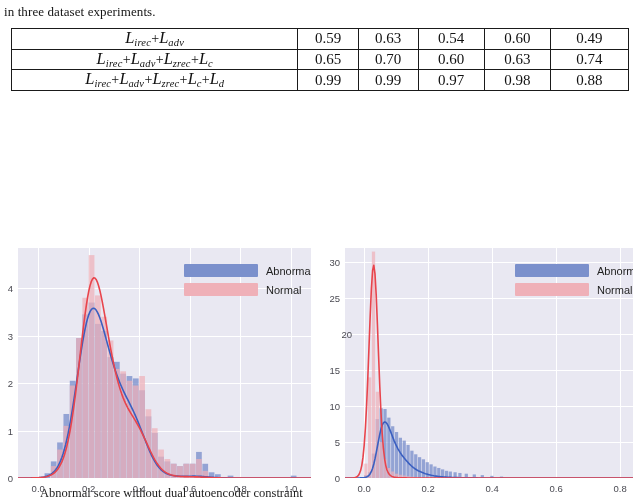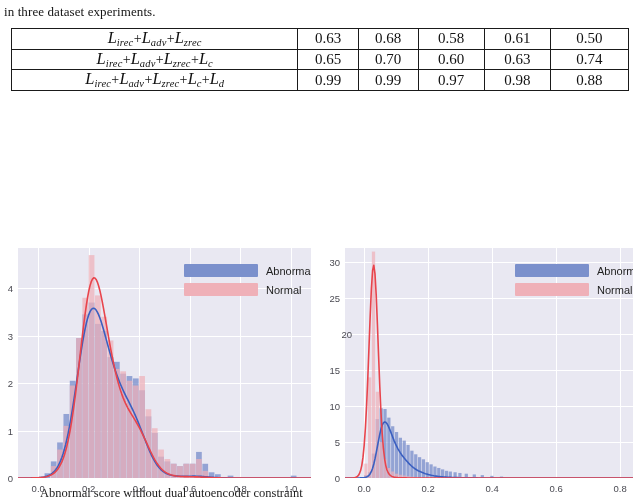"Lirec+Ladv" tr { html: none -> <tr> <td><span>L</span><span>irec</span><span>+</span><span>L</span><span>adv</span></td> <td>0.59</td> <td>0.63</td> <td>0.54</td> <td>0.60</td> <td>0.49</td> </tr> }
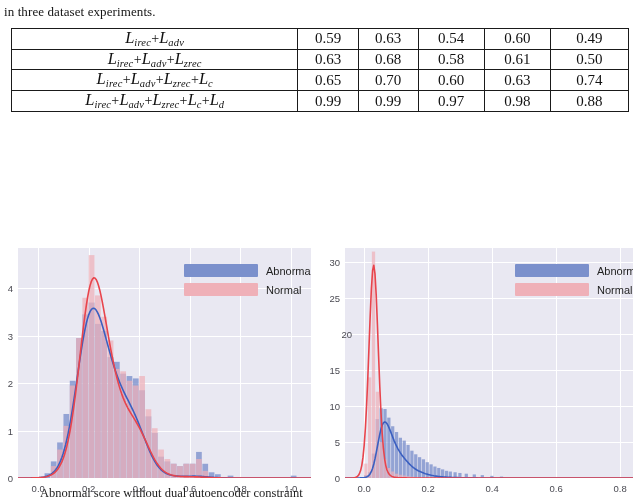"Lirec+Ladv+Lzrec" tr { html: <tr> <td><span>L</span><span>irec</span><span>+</span><span>L</span><span>adv</span><span>+</span><span>L</span><span>zrec</span></td> <td>0.63</td> <td>0.68</td> <td>0.58</td> <td>0.61</td> <td>0.50</td> </tr> -> none }
